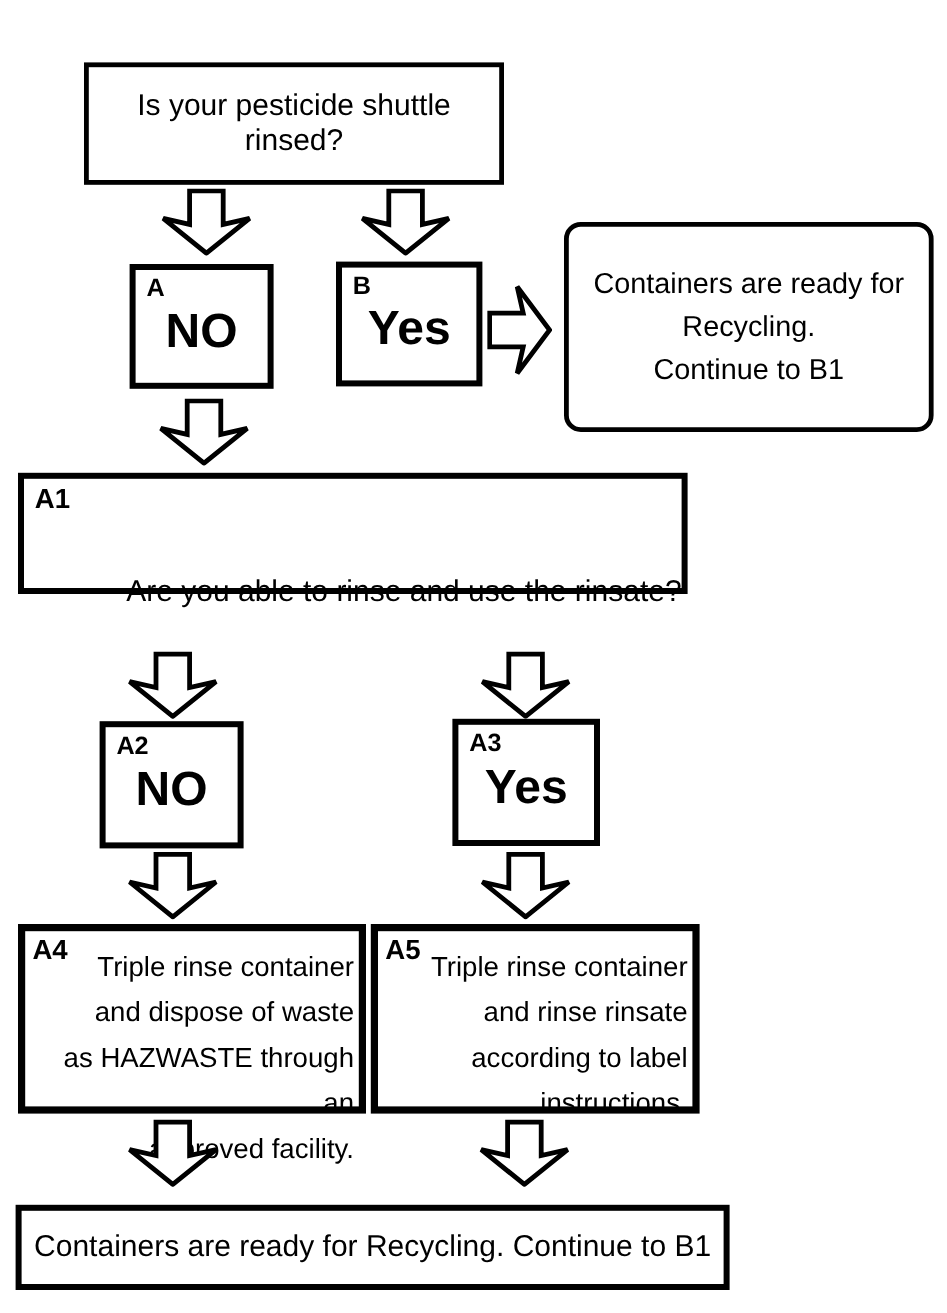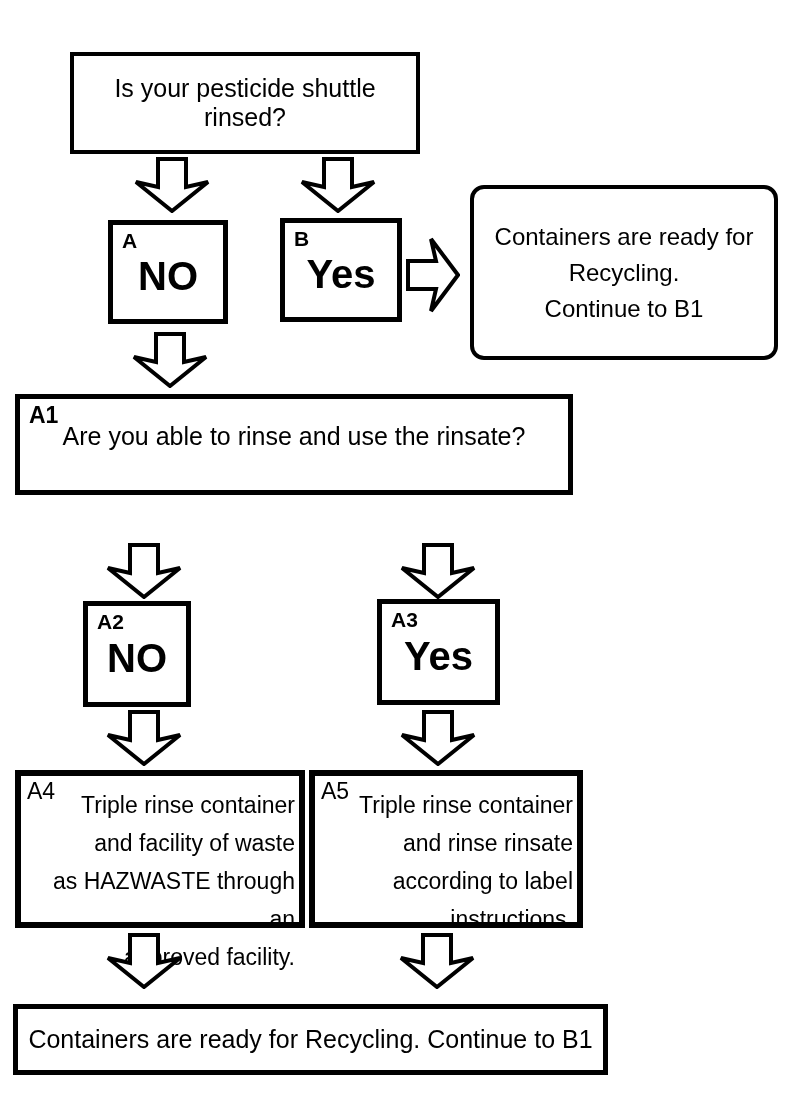"Are you able to rinse" div.question { margin-top: 23px -> 80px; text-align: center -> right }
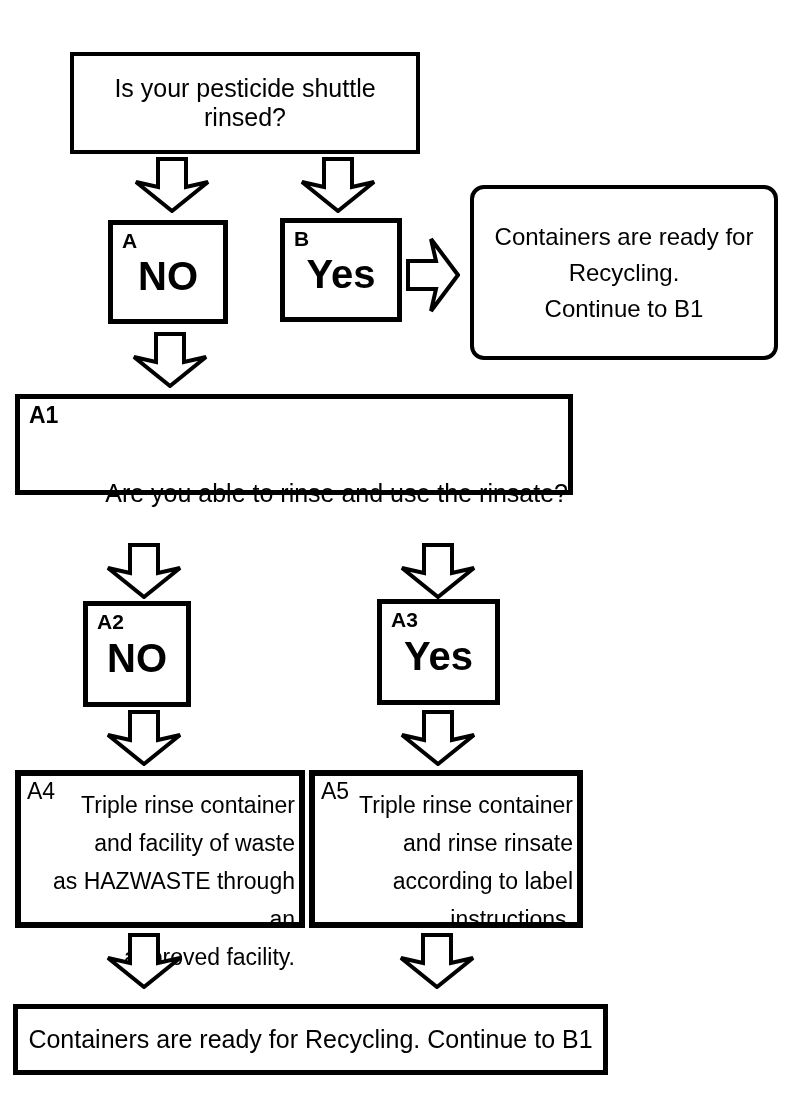"A2" div.node { width: 108px -> 120px }
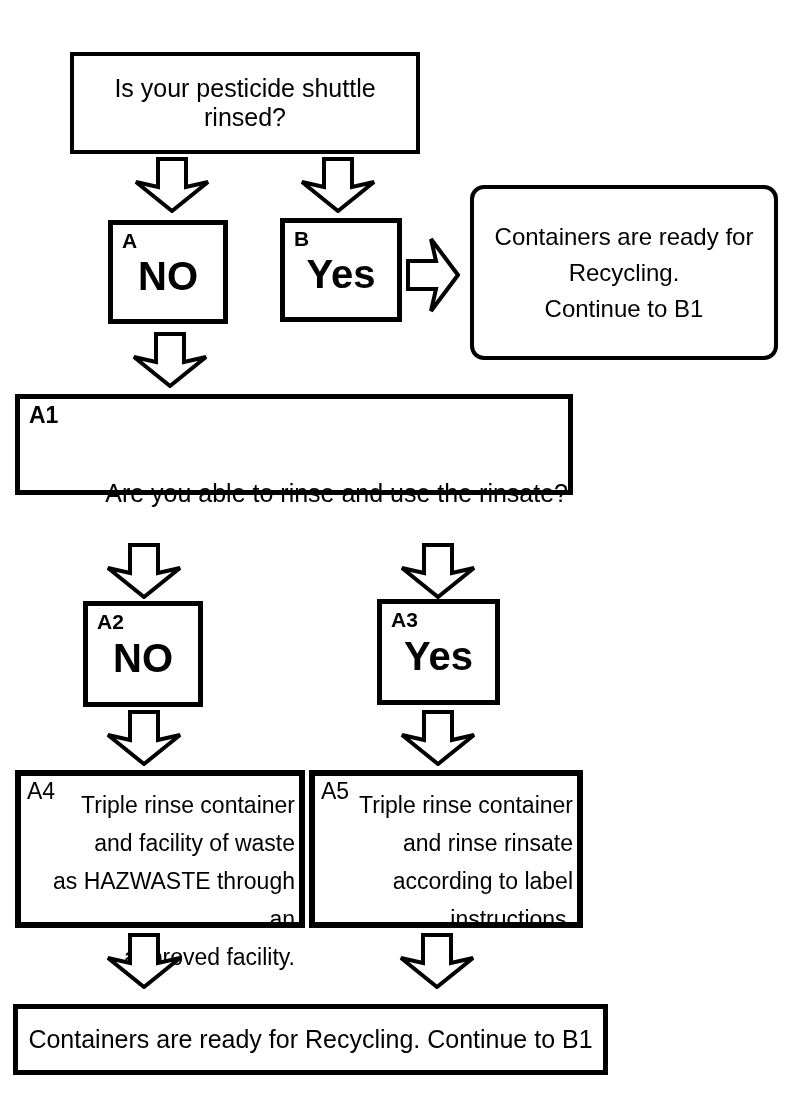"A4" .float-label { font-weight: normal -> bold }
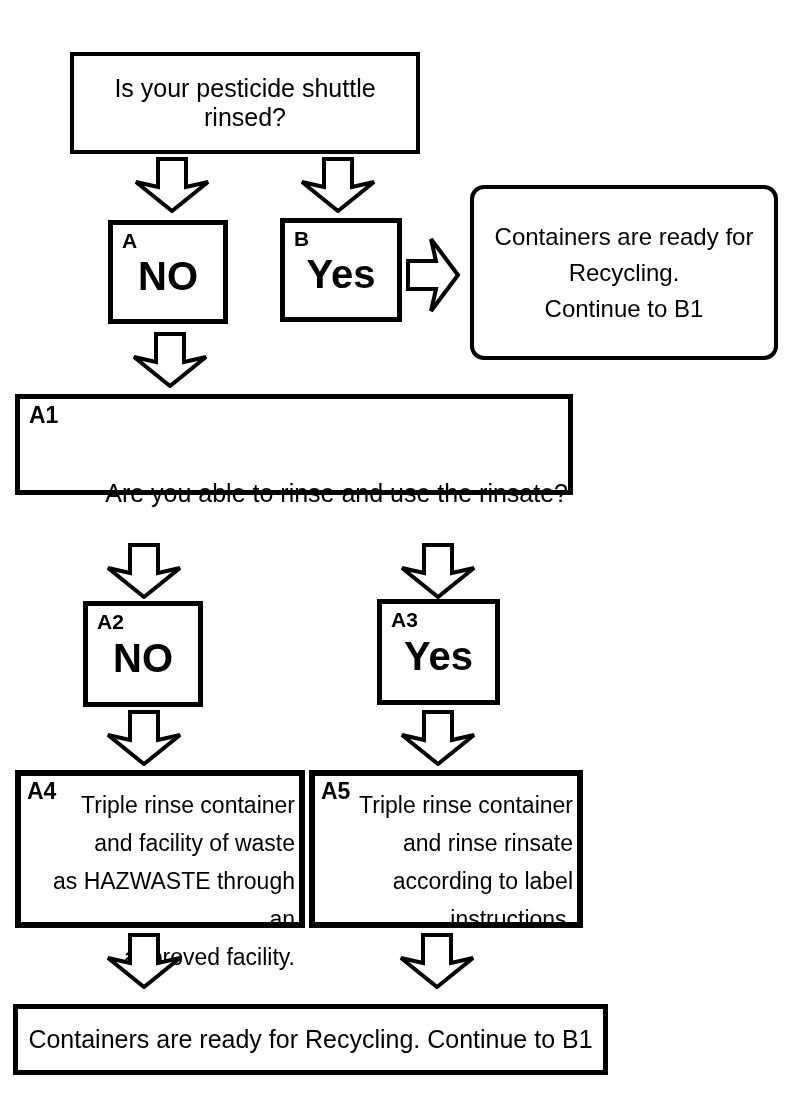"and facility of waste" div { text: facility -> dispose }
